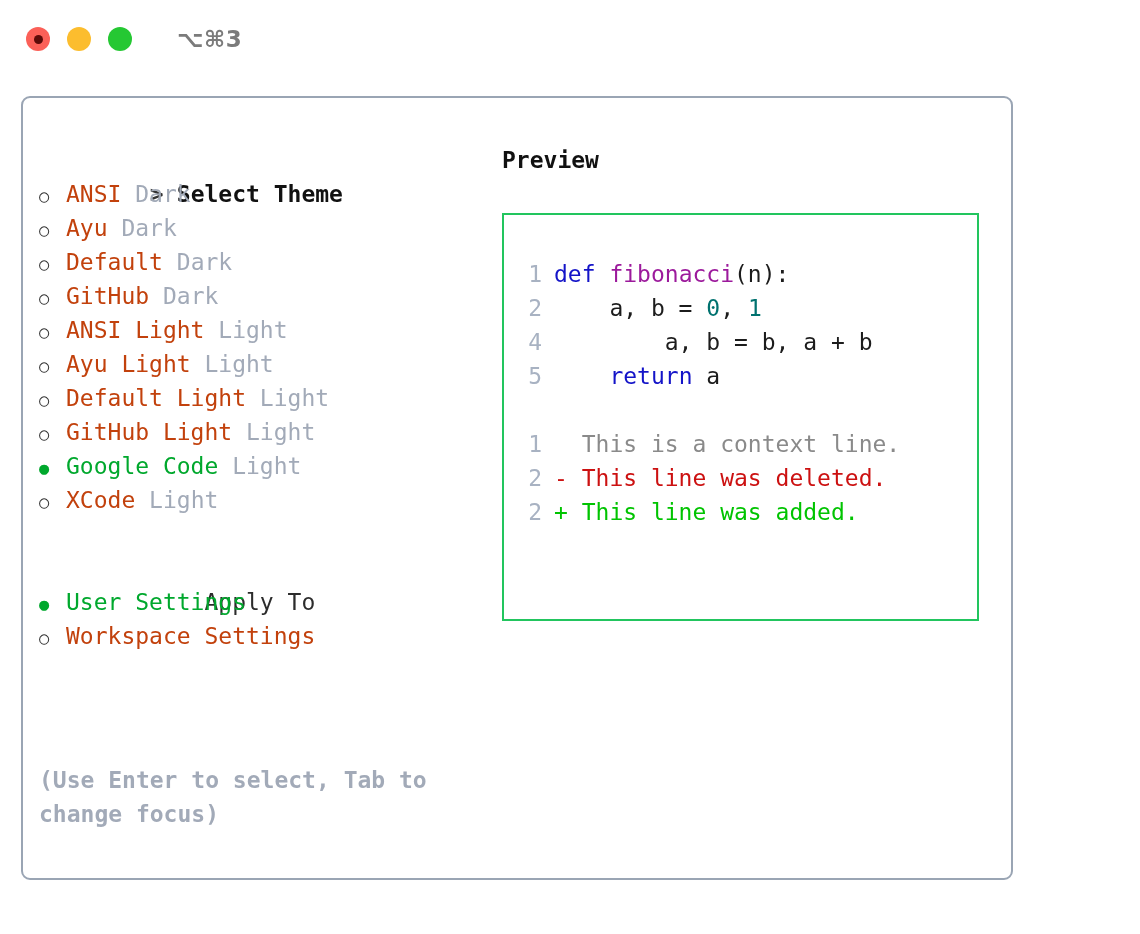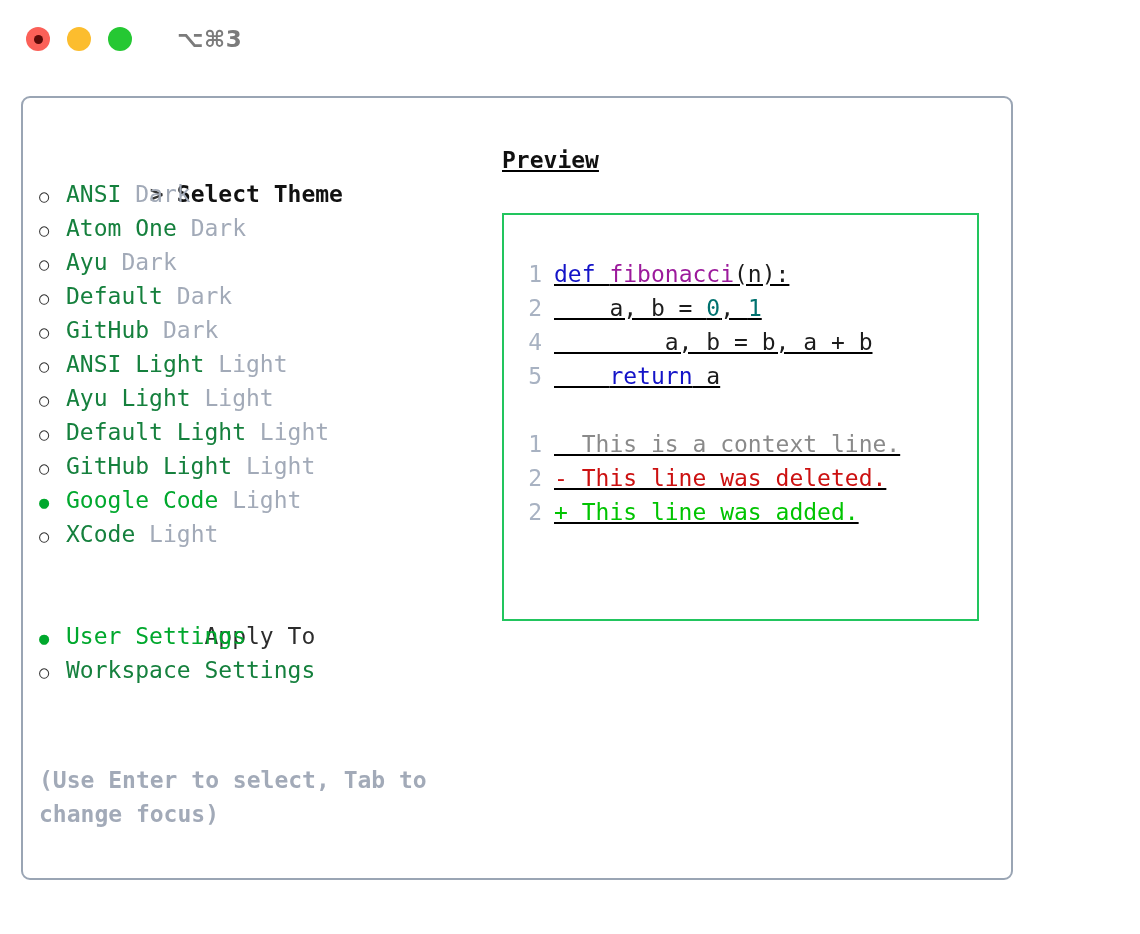"Preview" #preview-column { text-decoration: underline -> none }
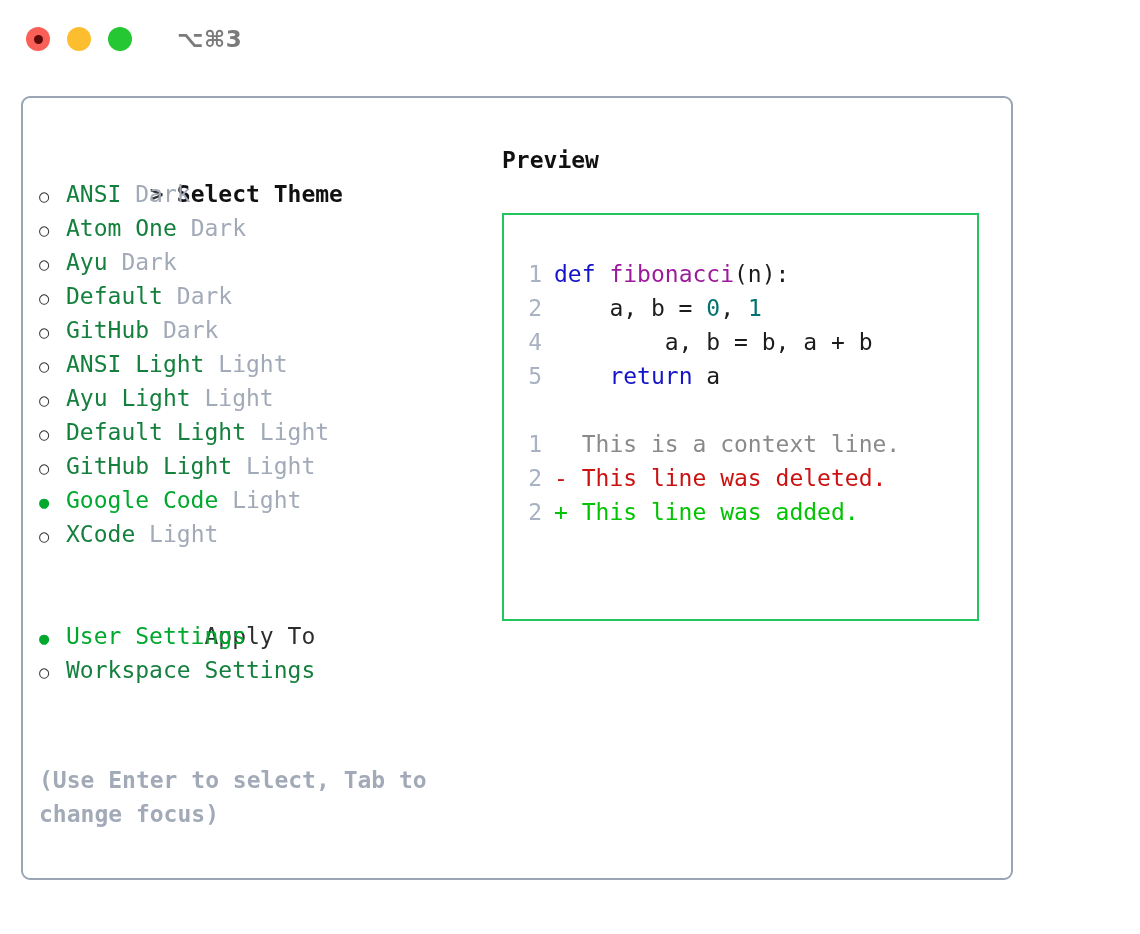"ANSI" .item-label { color: #15803d -> #c2410c }
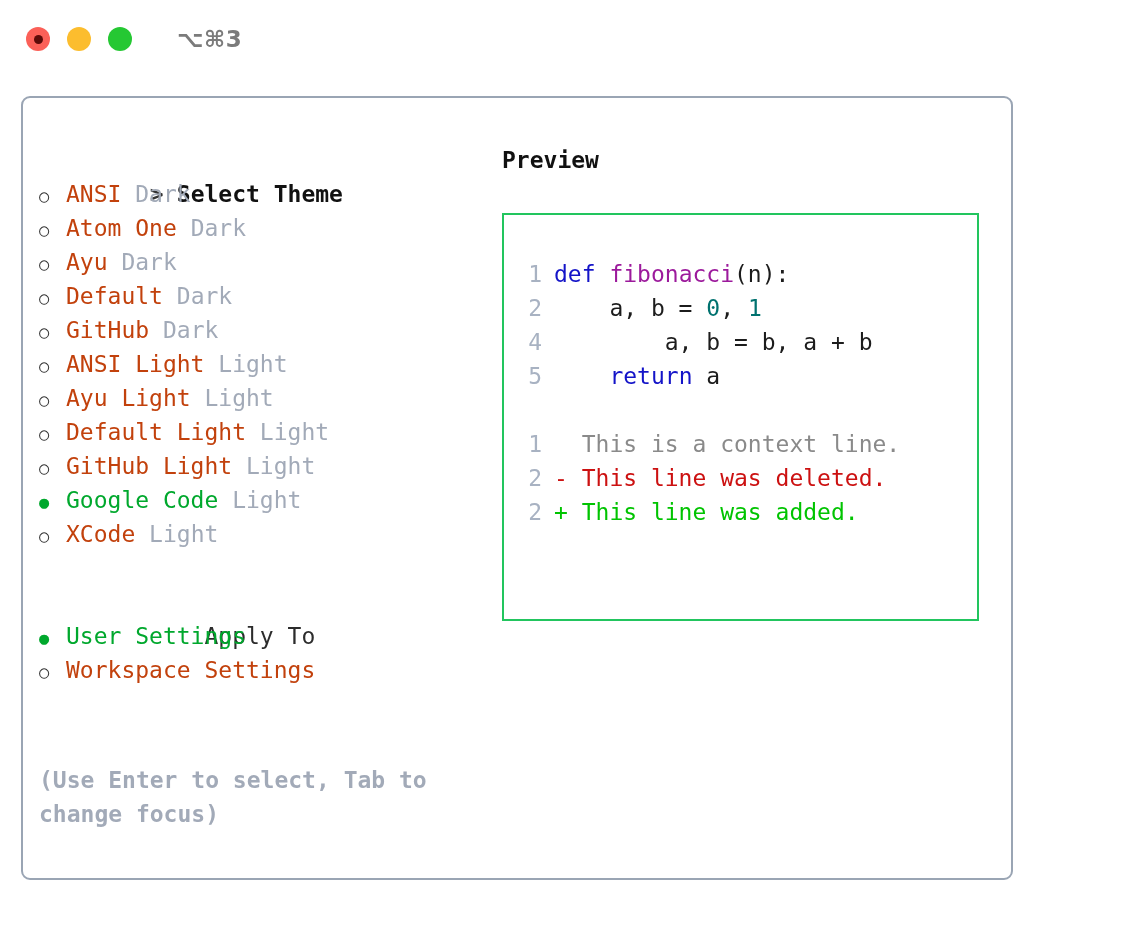"Atom One Dark" div.row { html: <div><span></span><span>Atom One</span><span> Dark</span></div> -> none }
